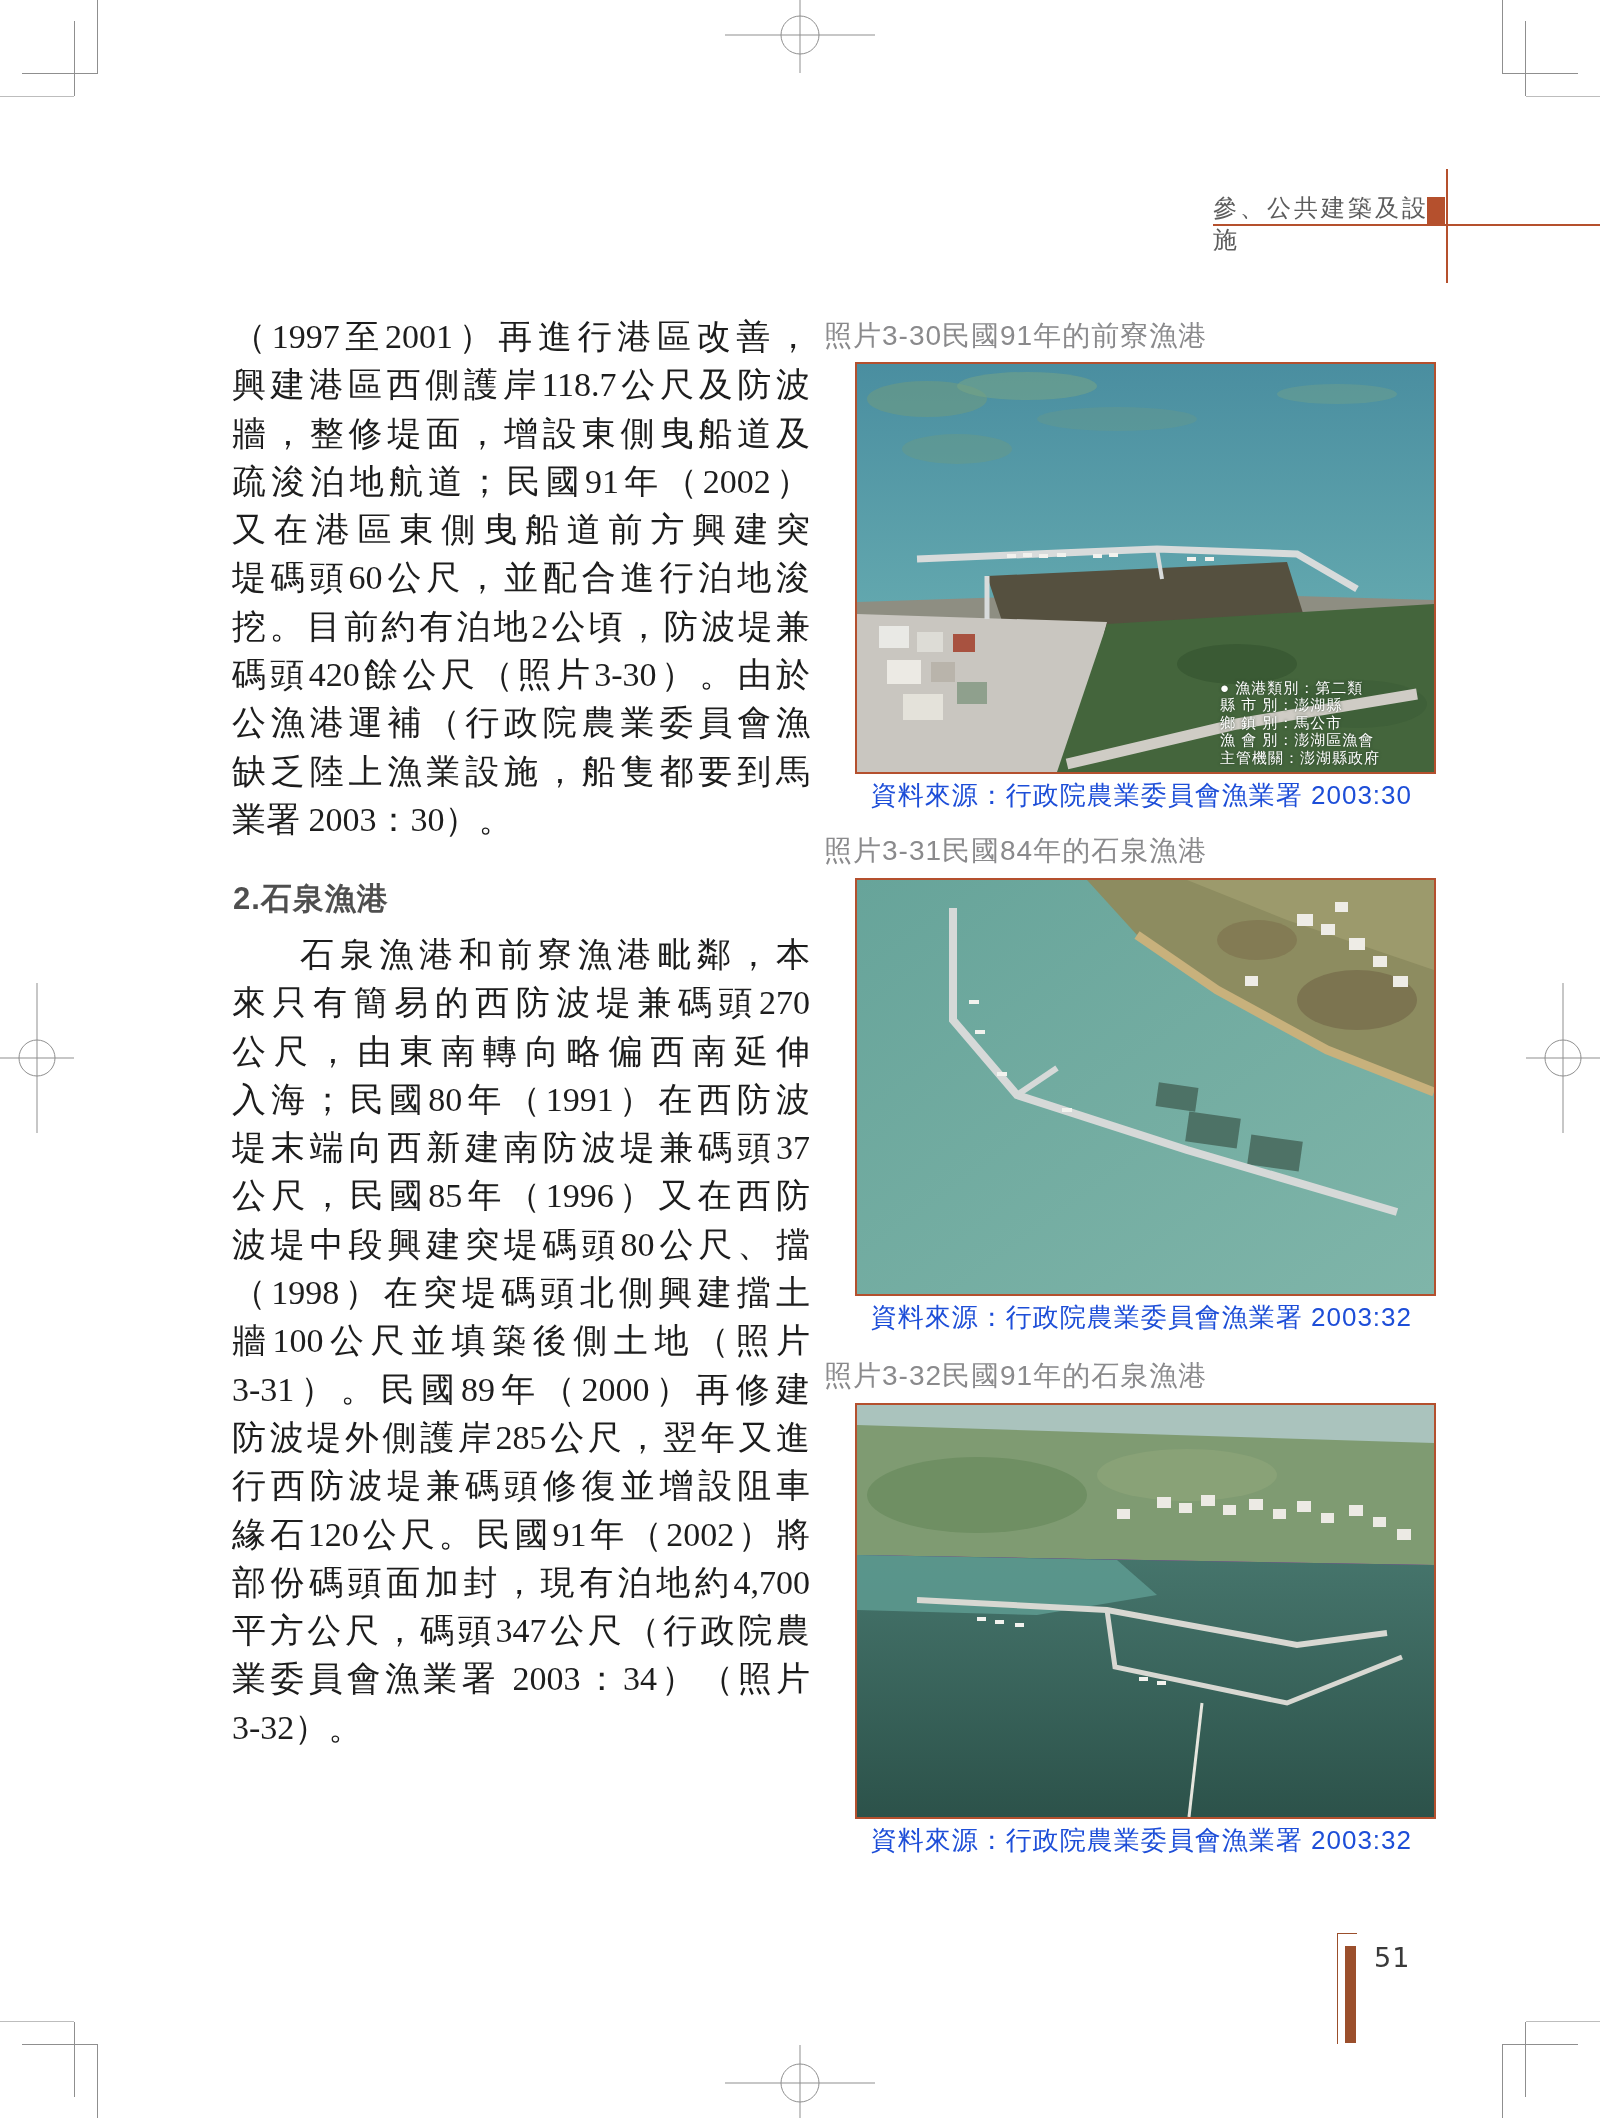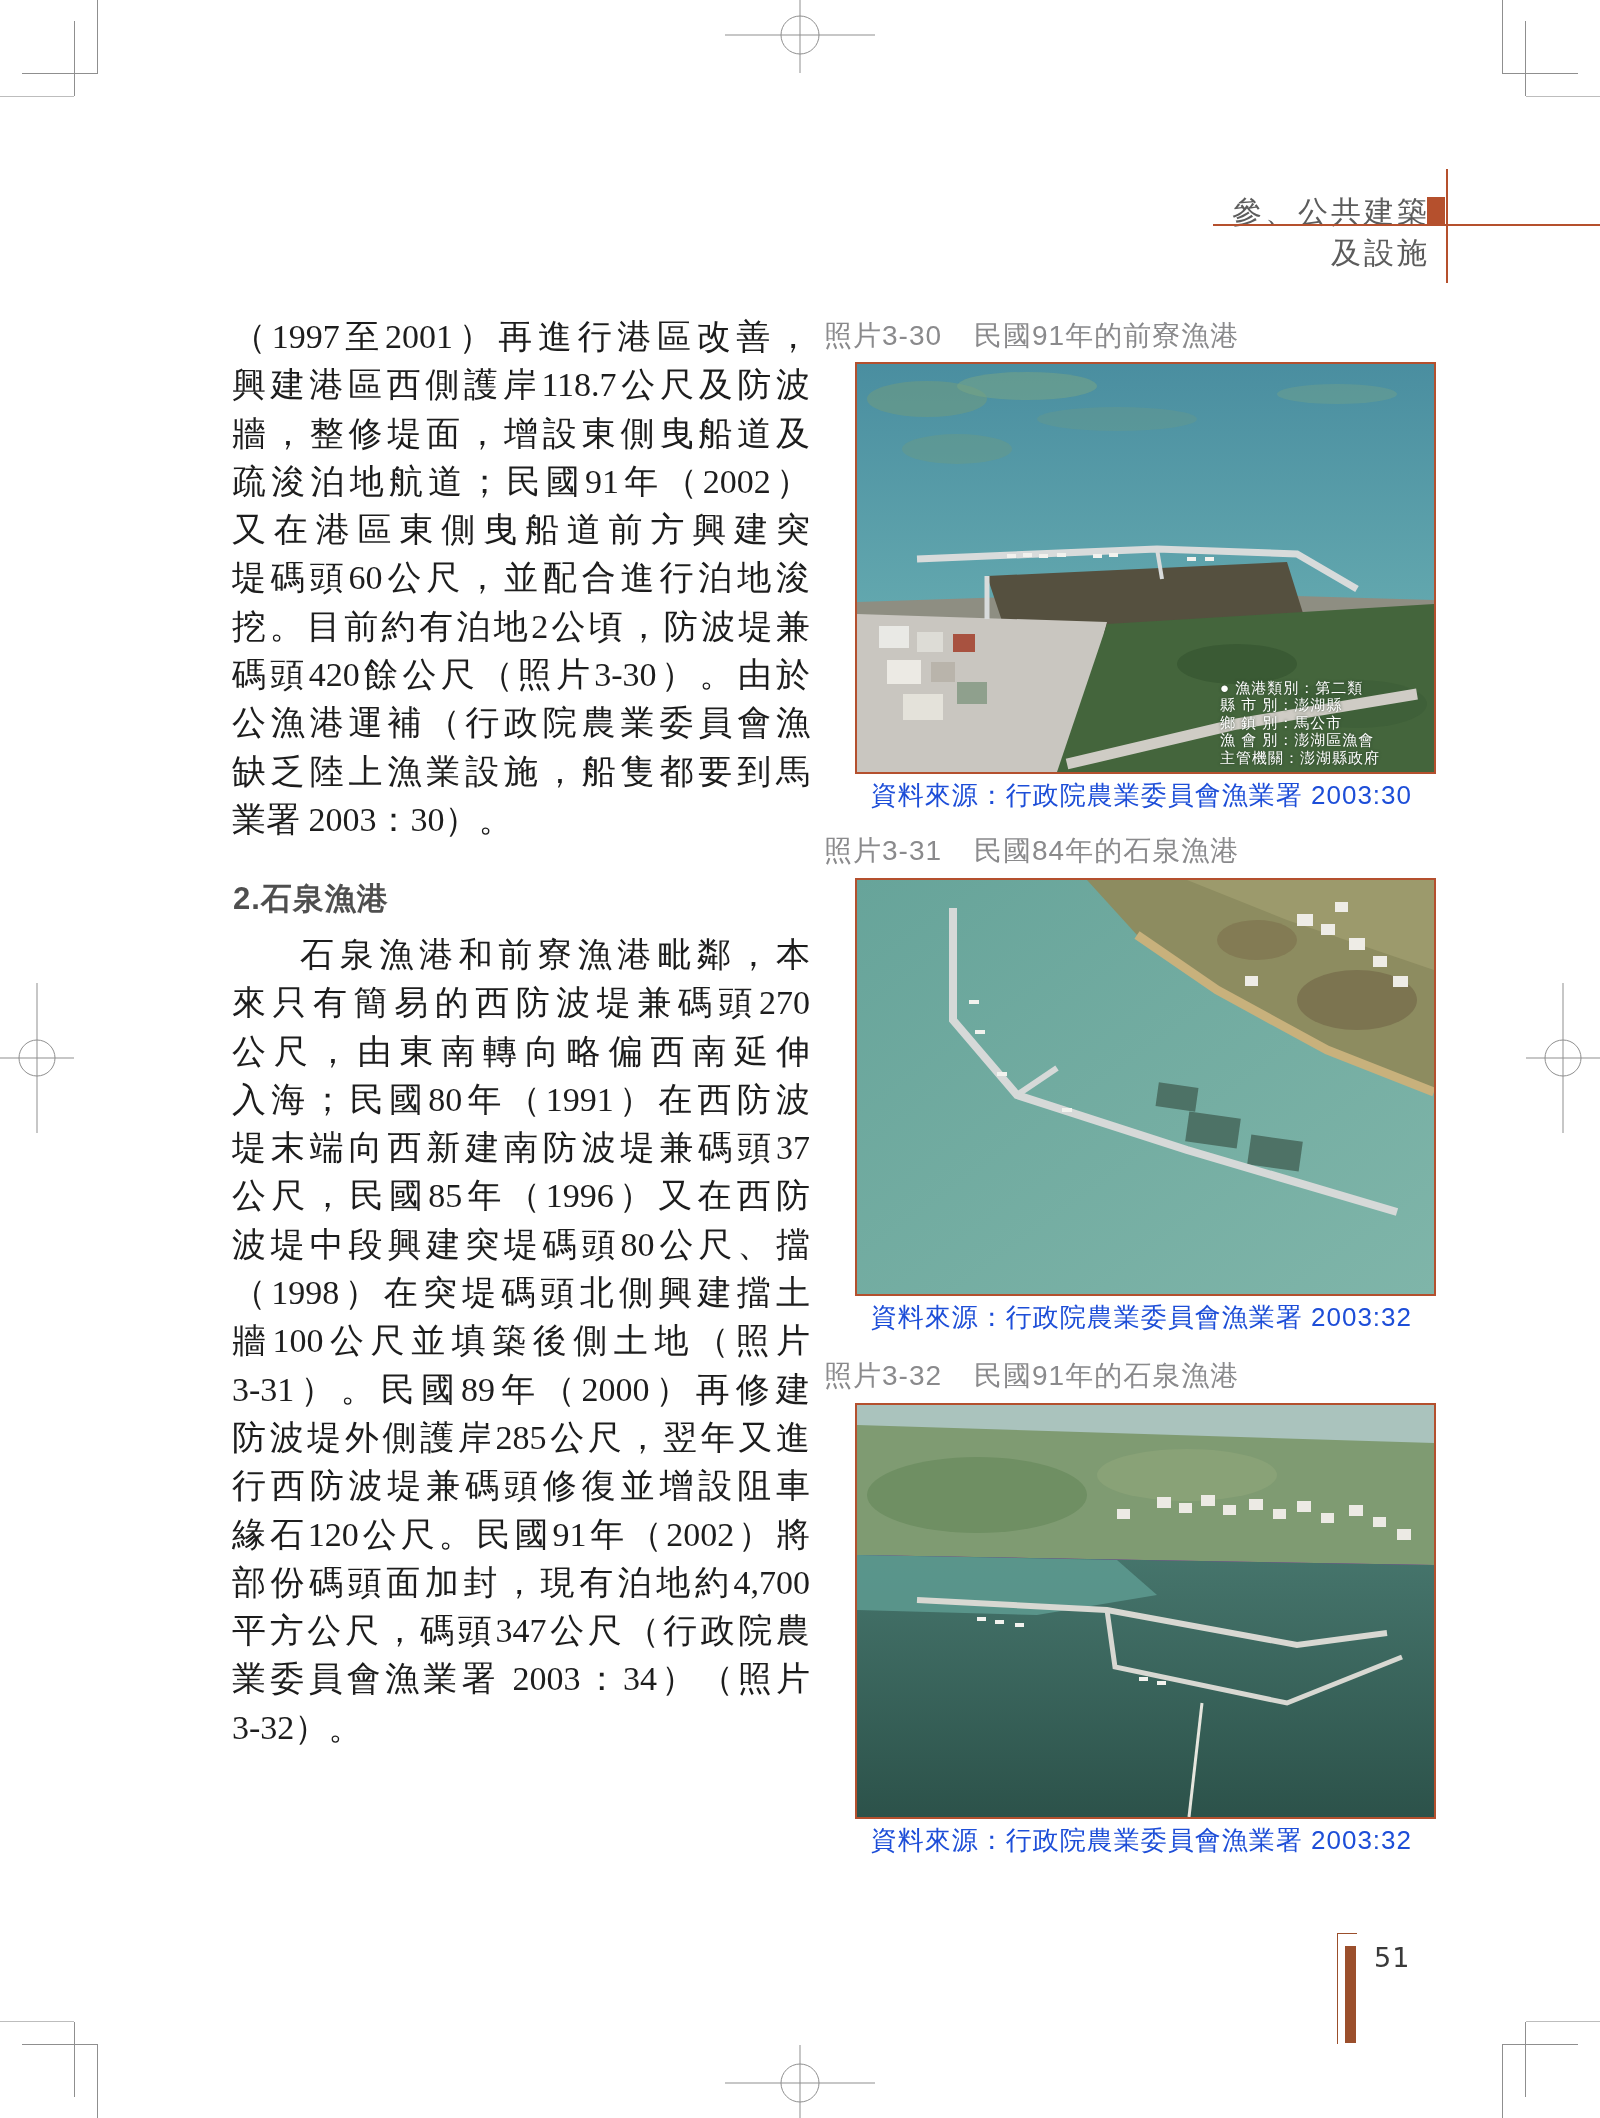"參、公共建築及設施" .running-head { font-size: 30px -> 24px; text-align: right -> none }
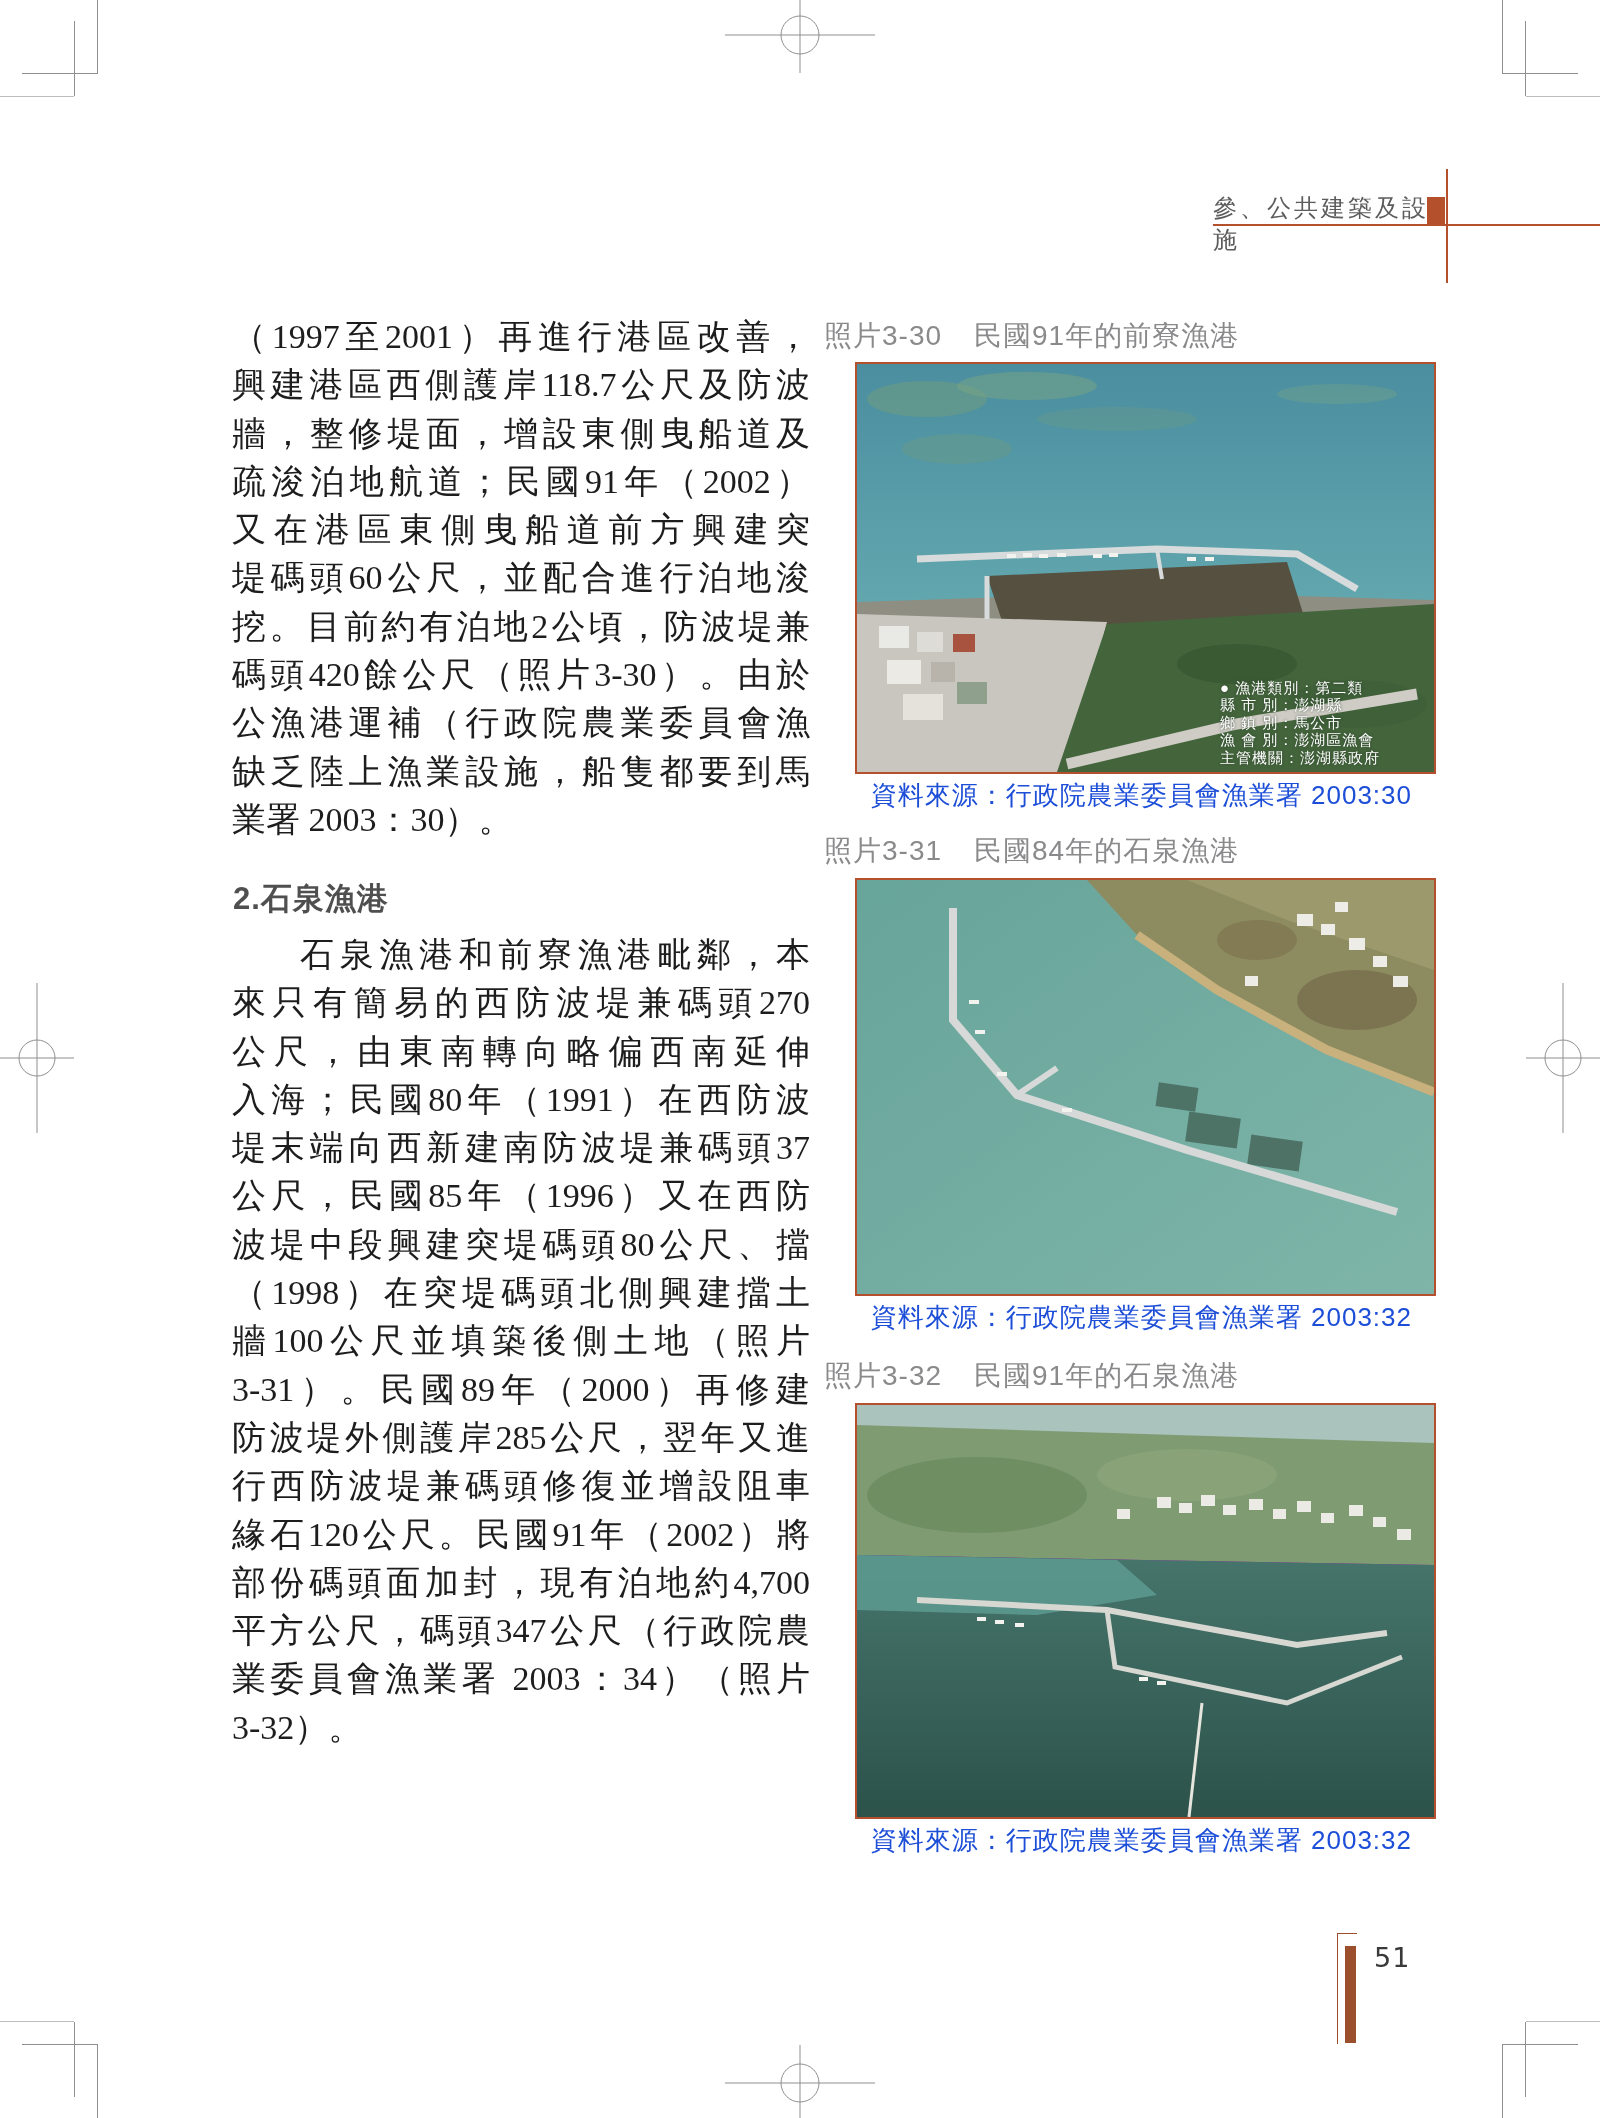"民國91年的前寮漁港" .caption .cap-title { margin-left: 32px -> none }
